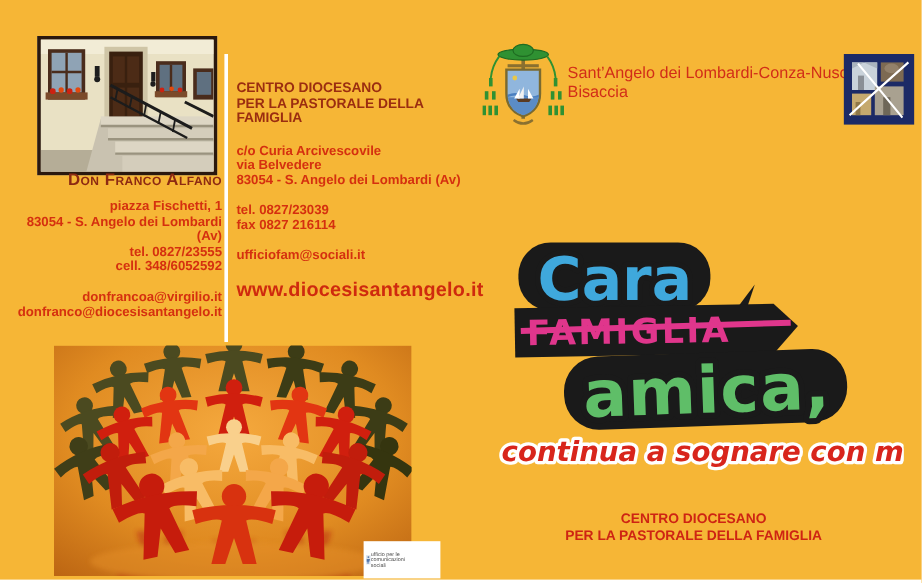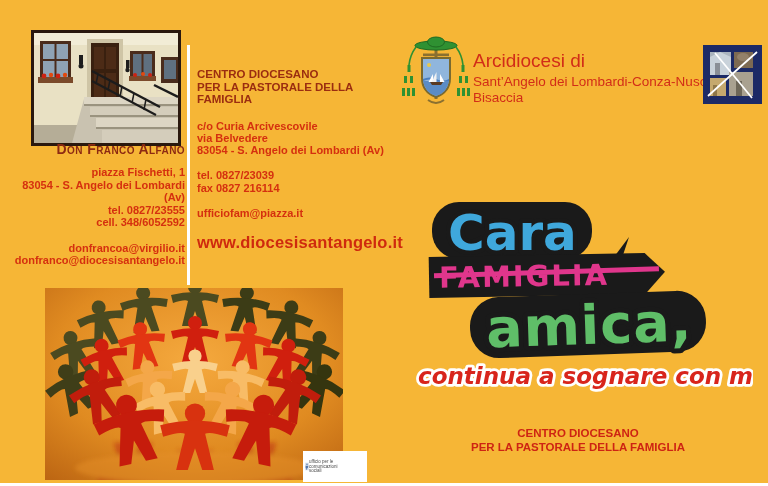"Arcidiocesi di" div.l1 { html: <div>Arcidiocesi di</div> -> none }
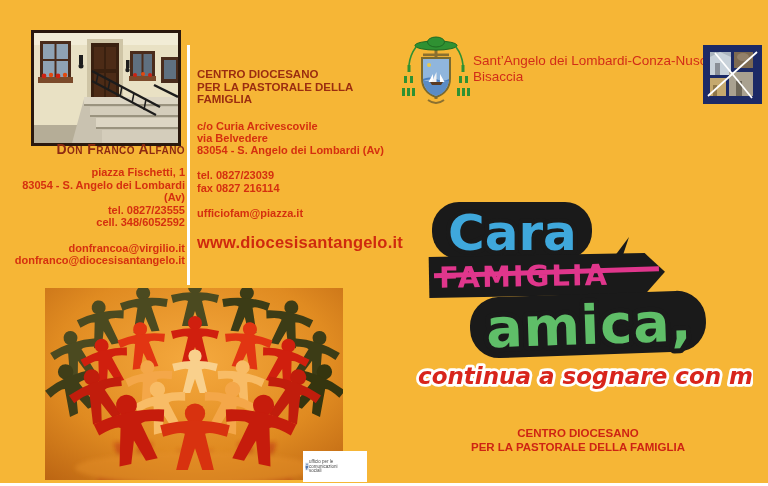"ufficiofam@piazza.it" div { text: ufficiofam@piazza.it -> ufficiofam@sociali.it }
